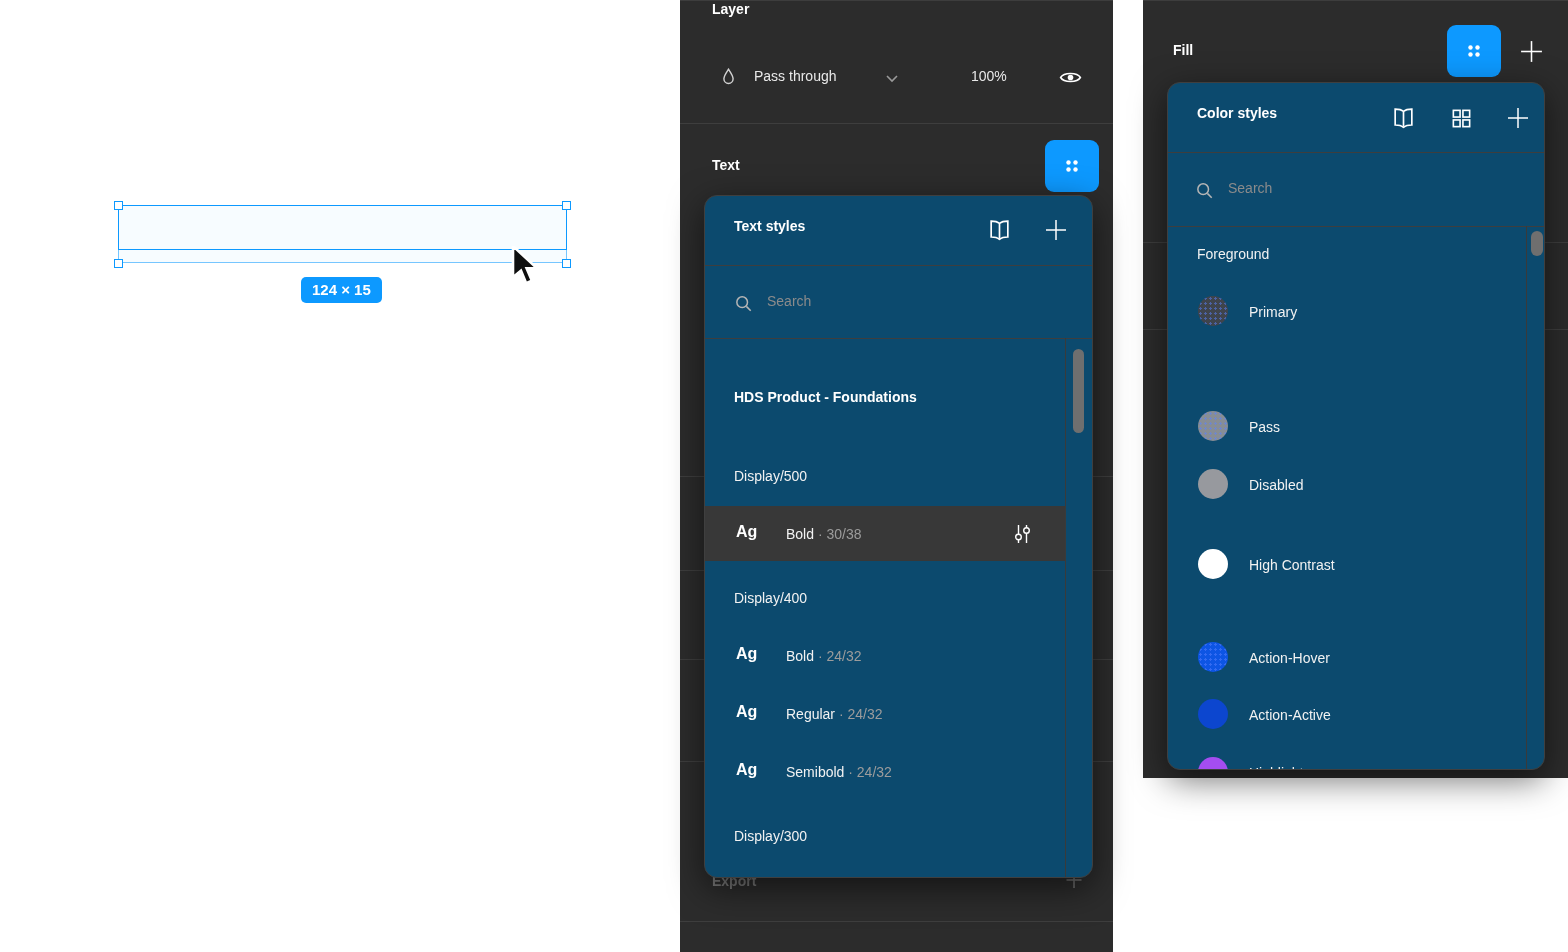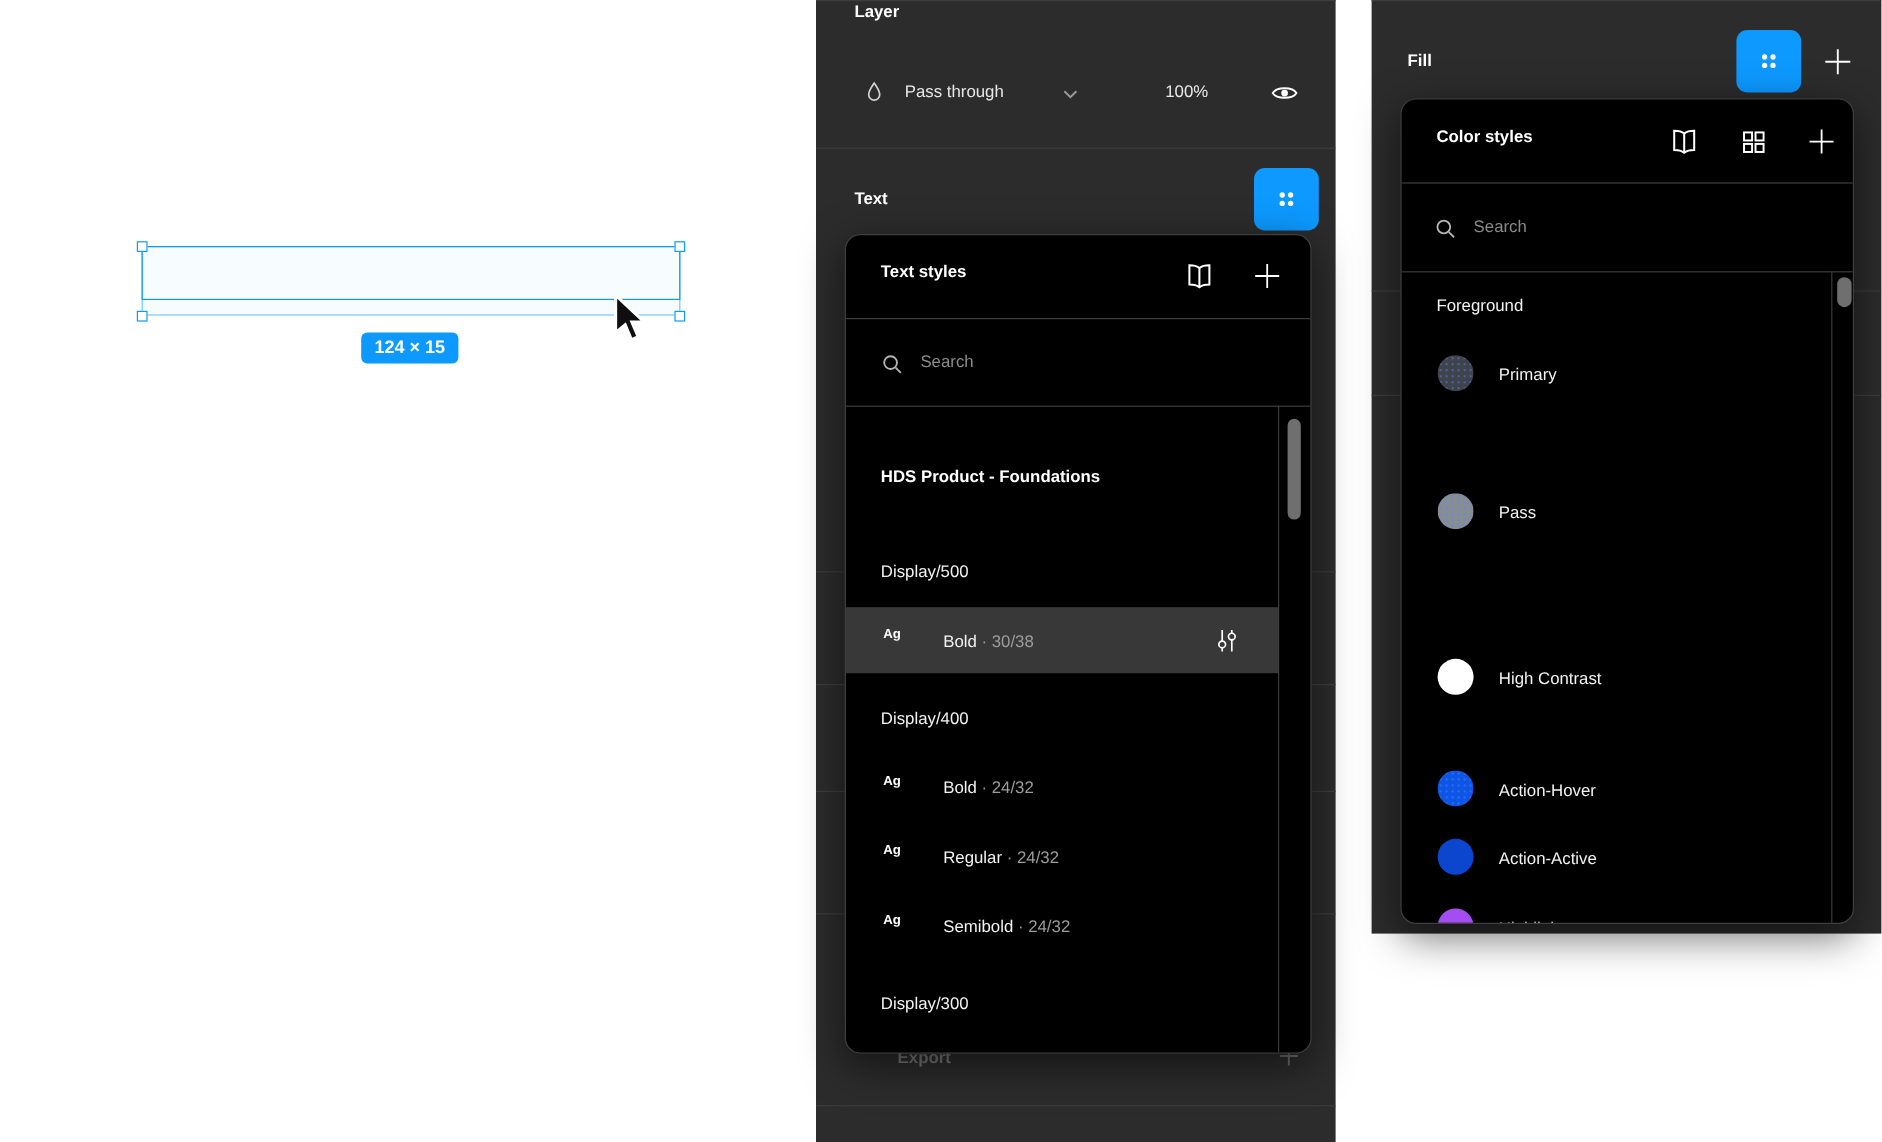"Color styles" .dd { background: #000000 -> #0c4a6e }
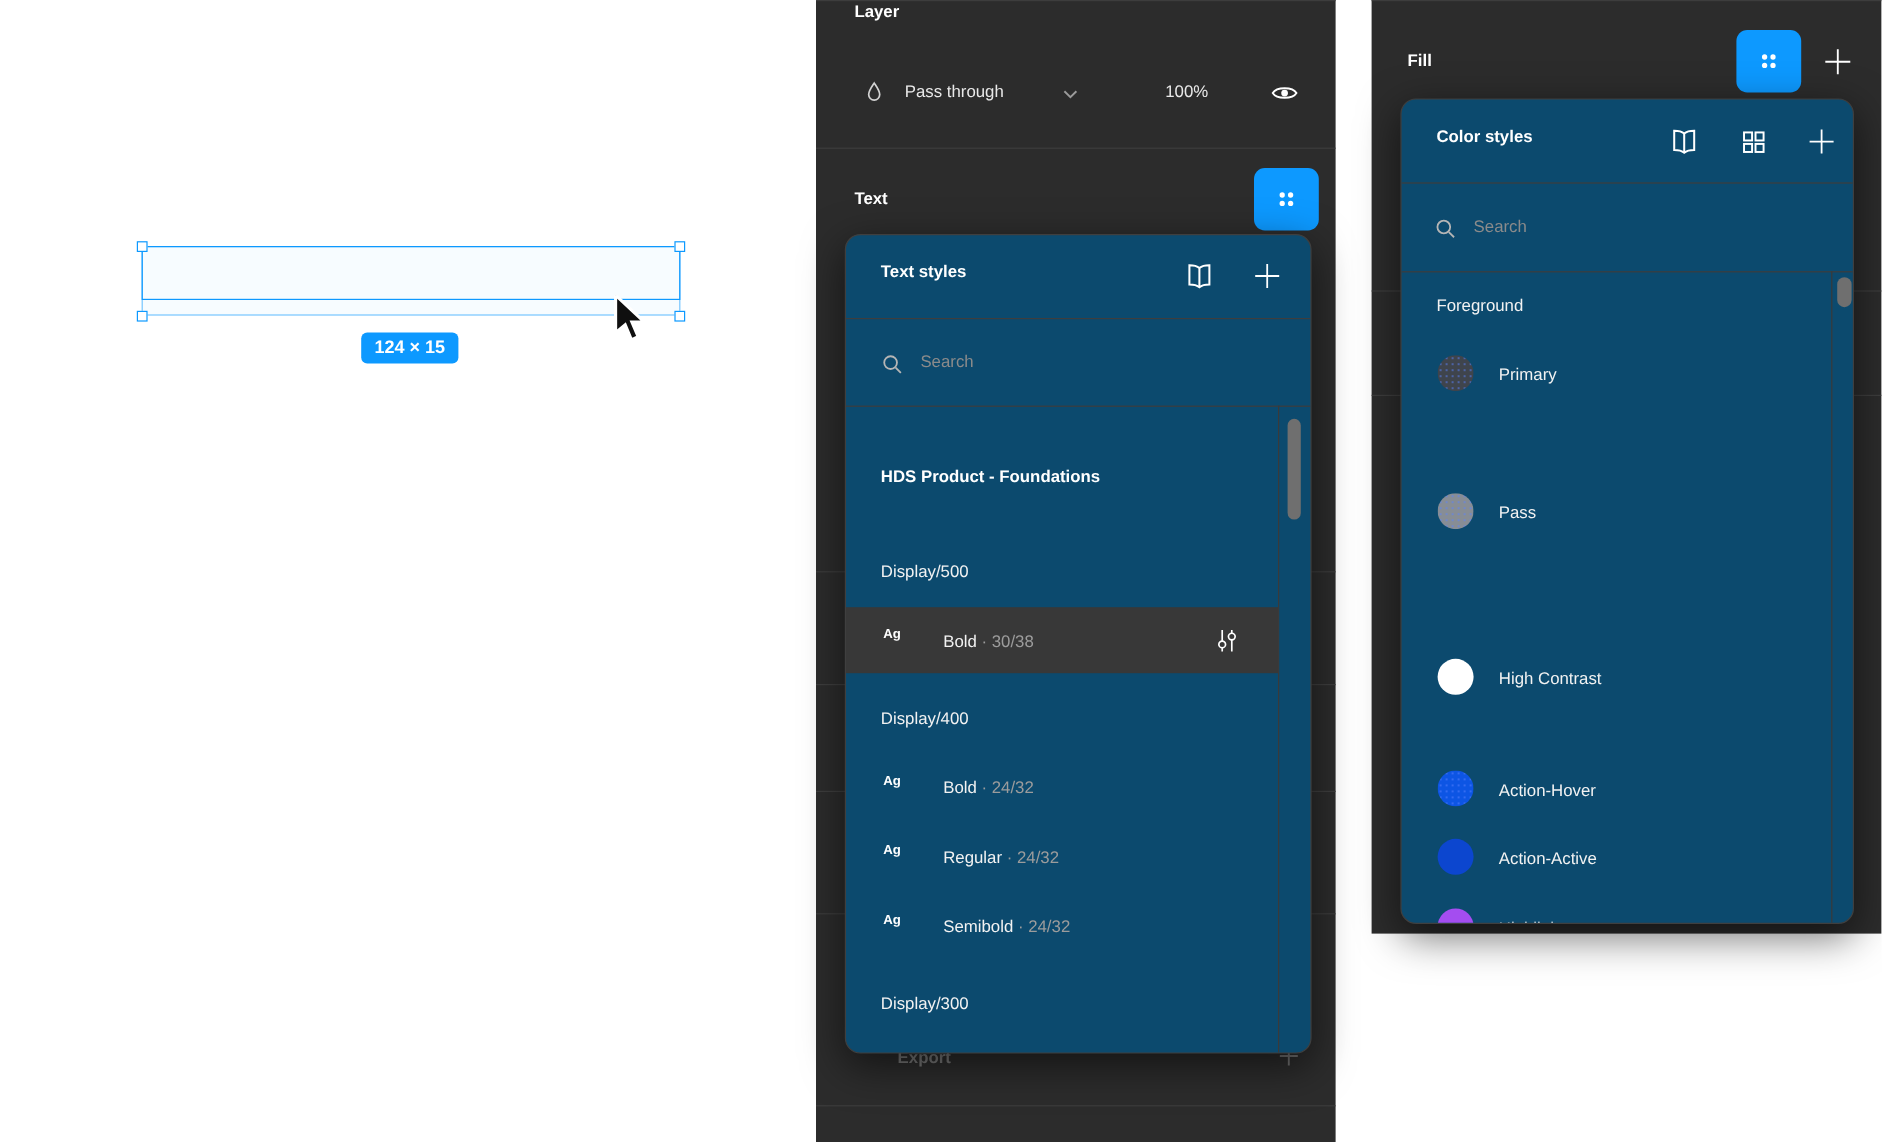"Disabled" div { html: none -> <div> <span></span> <span>Disabled</span> </div> }
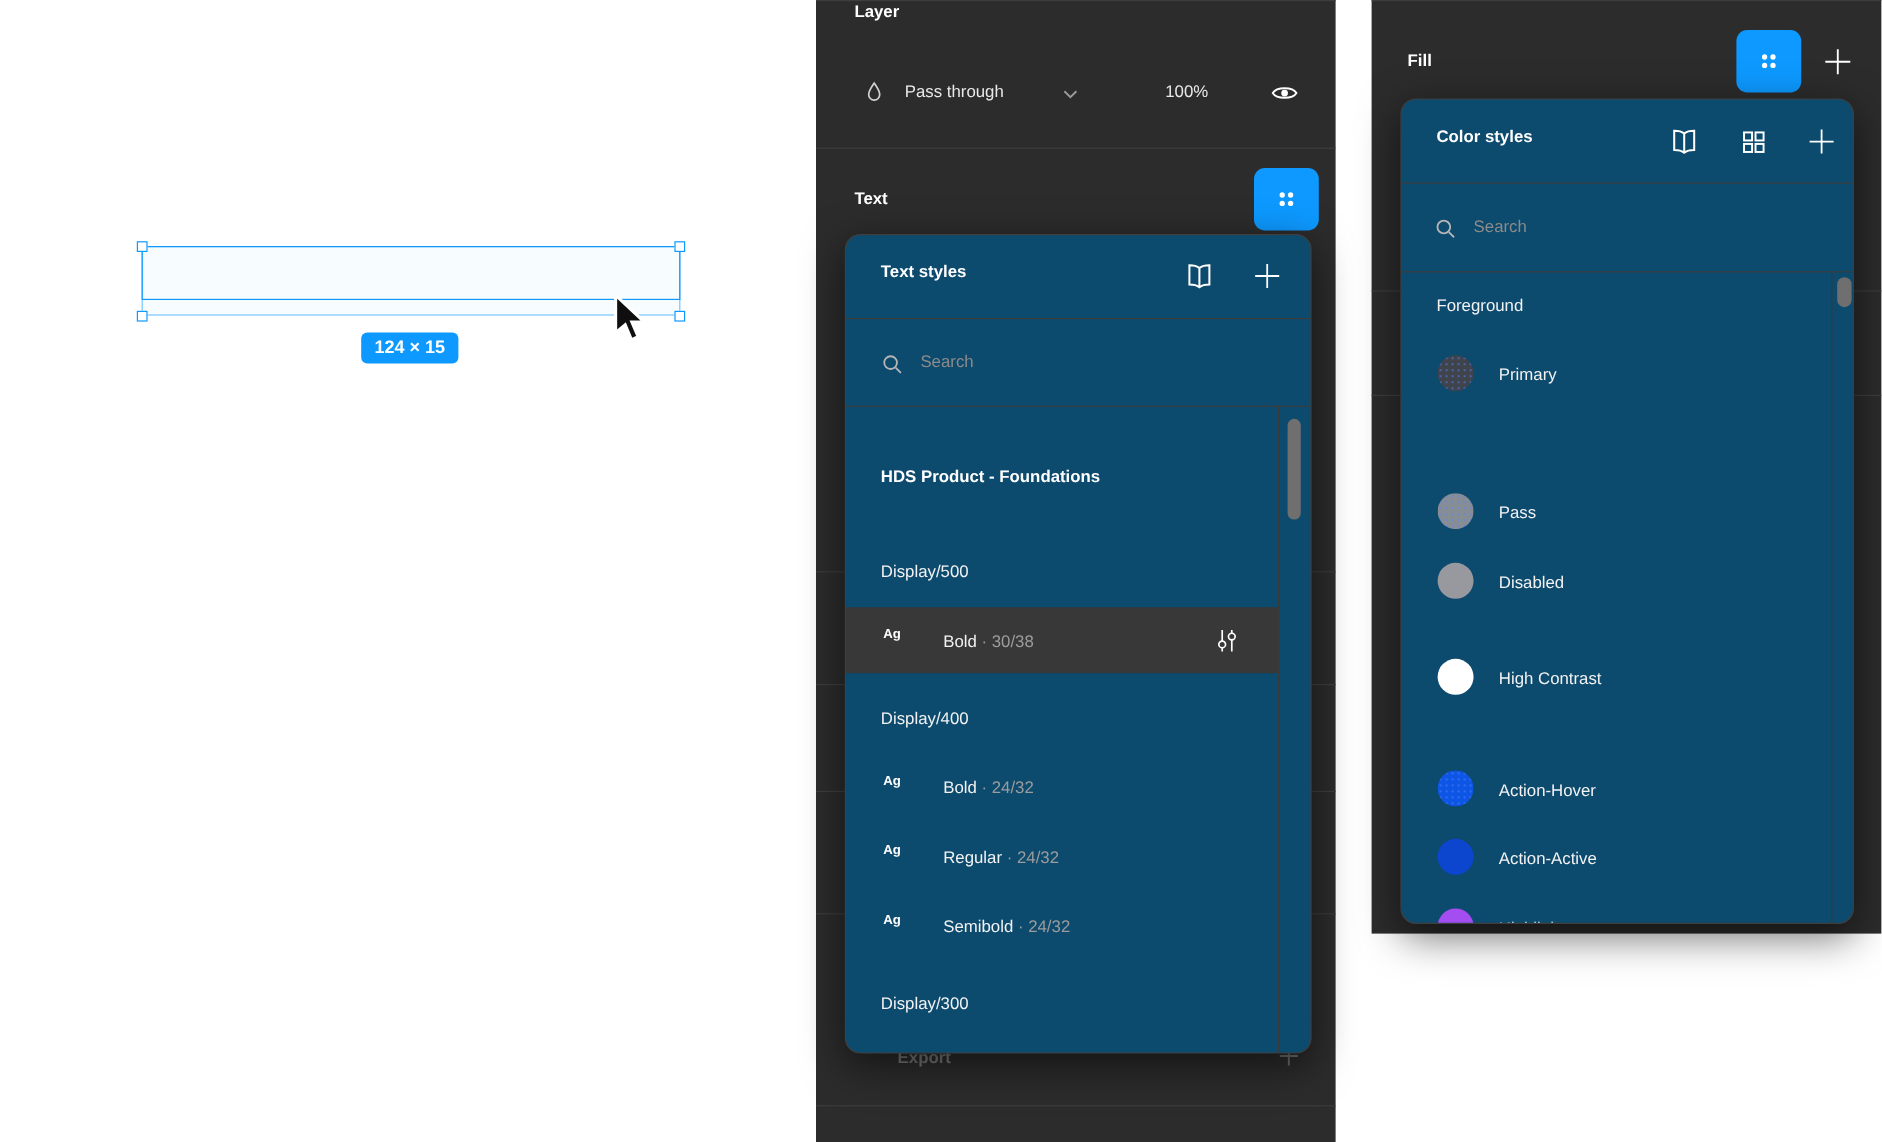"Ag" .ag { font-size: 11px -> 16px }
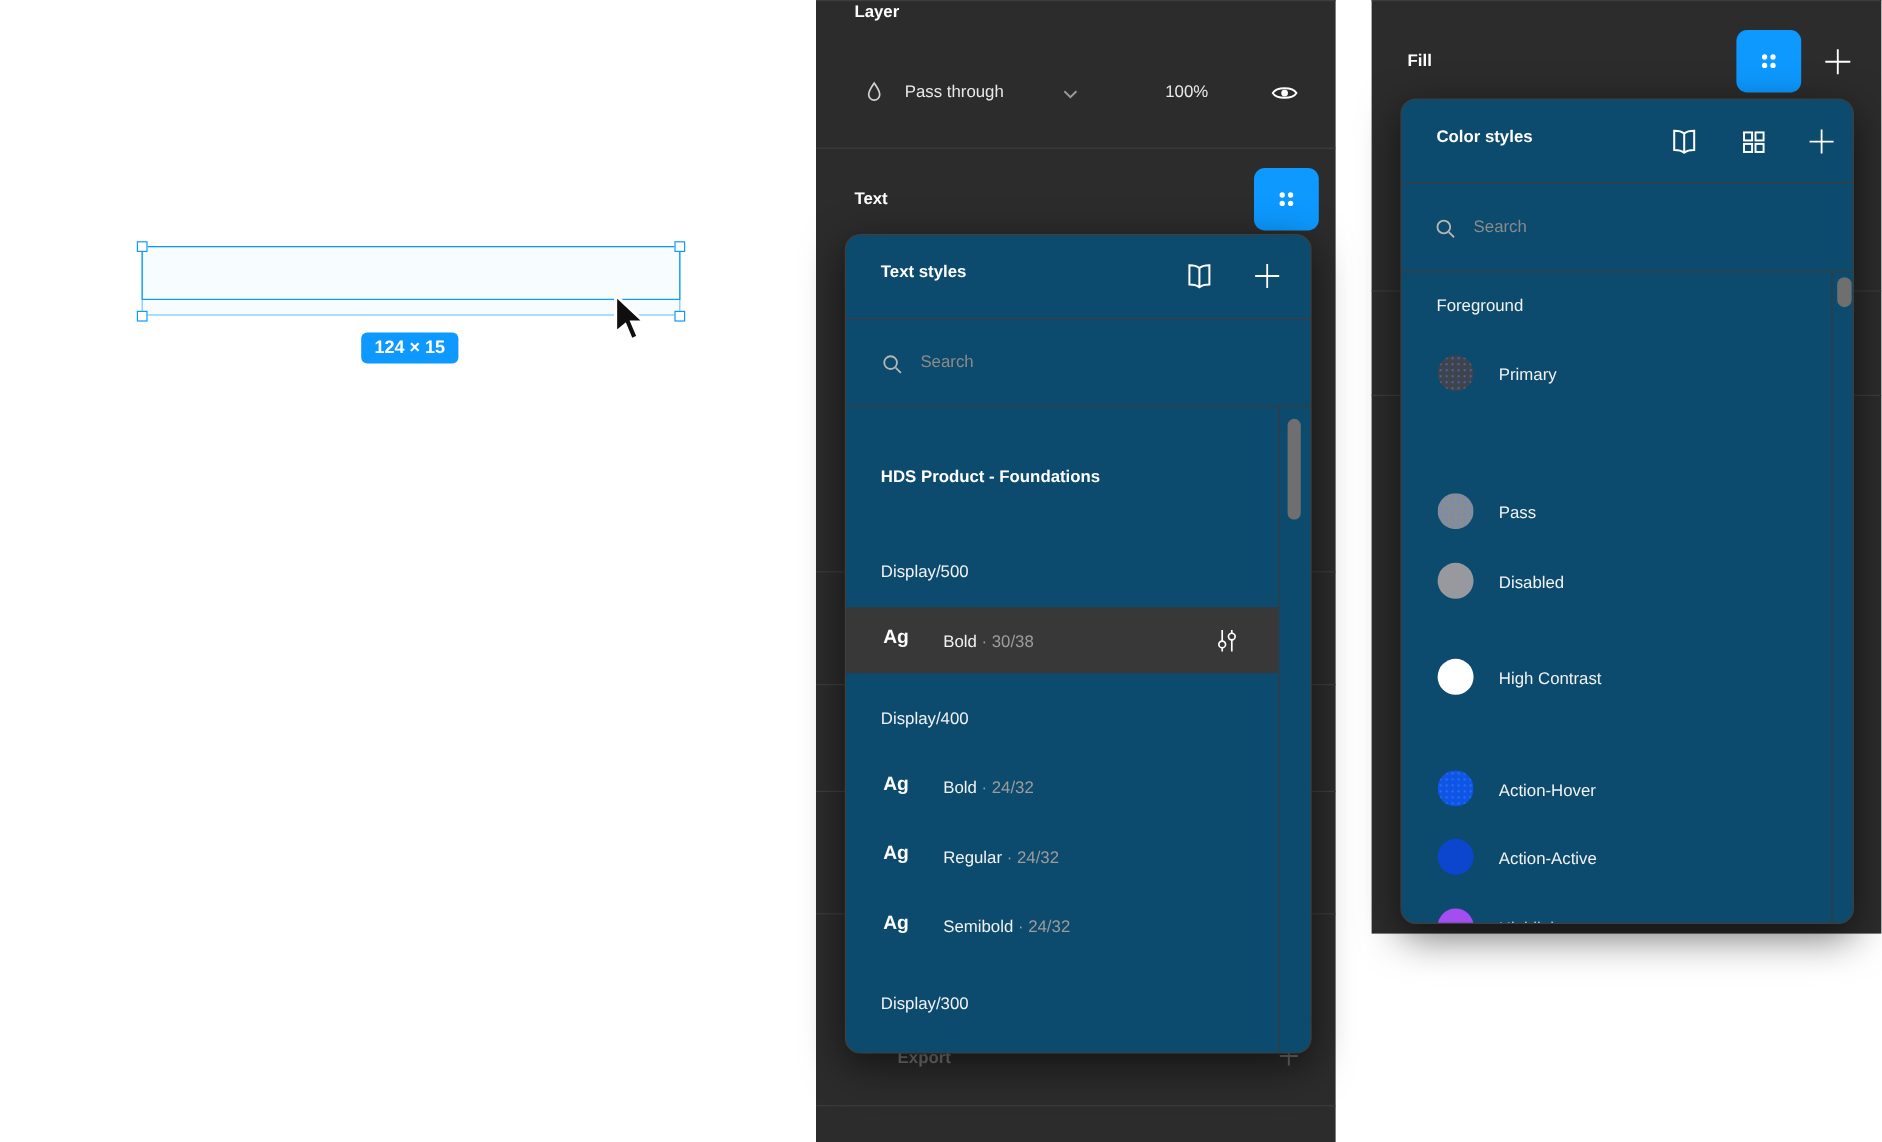"Export" span.sec-title { margin-left: 36px -> none }
